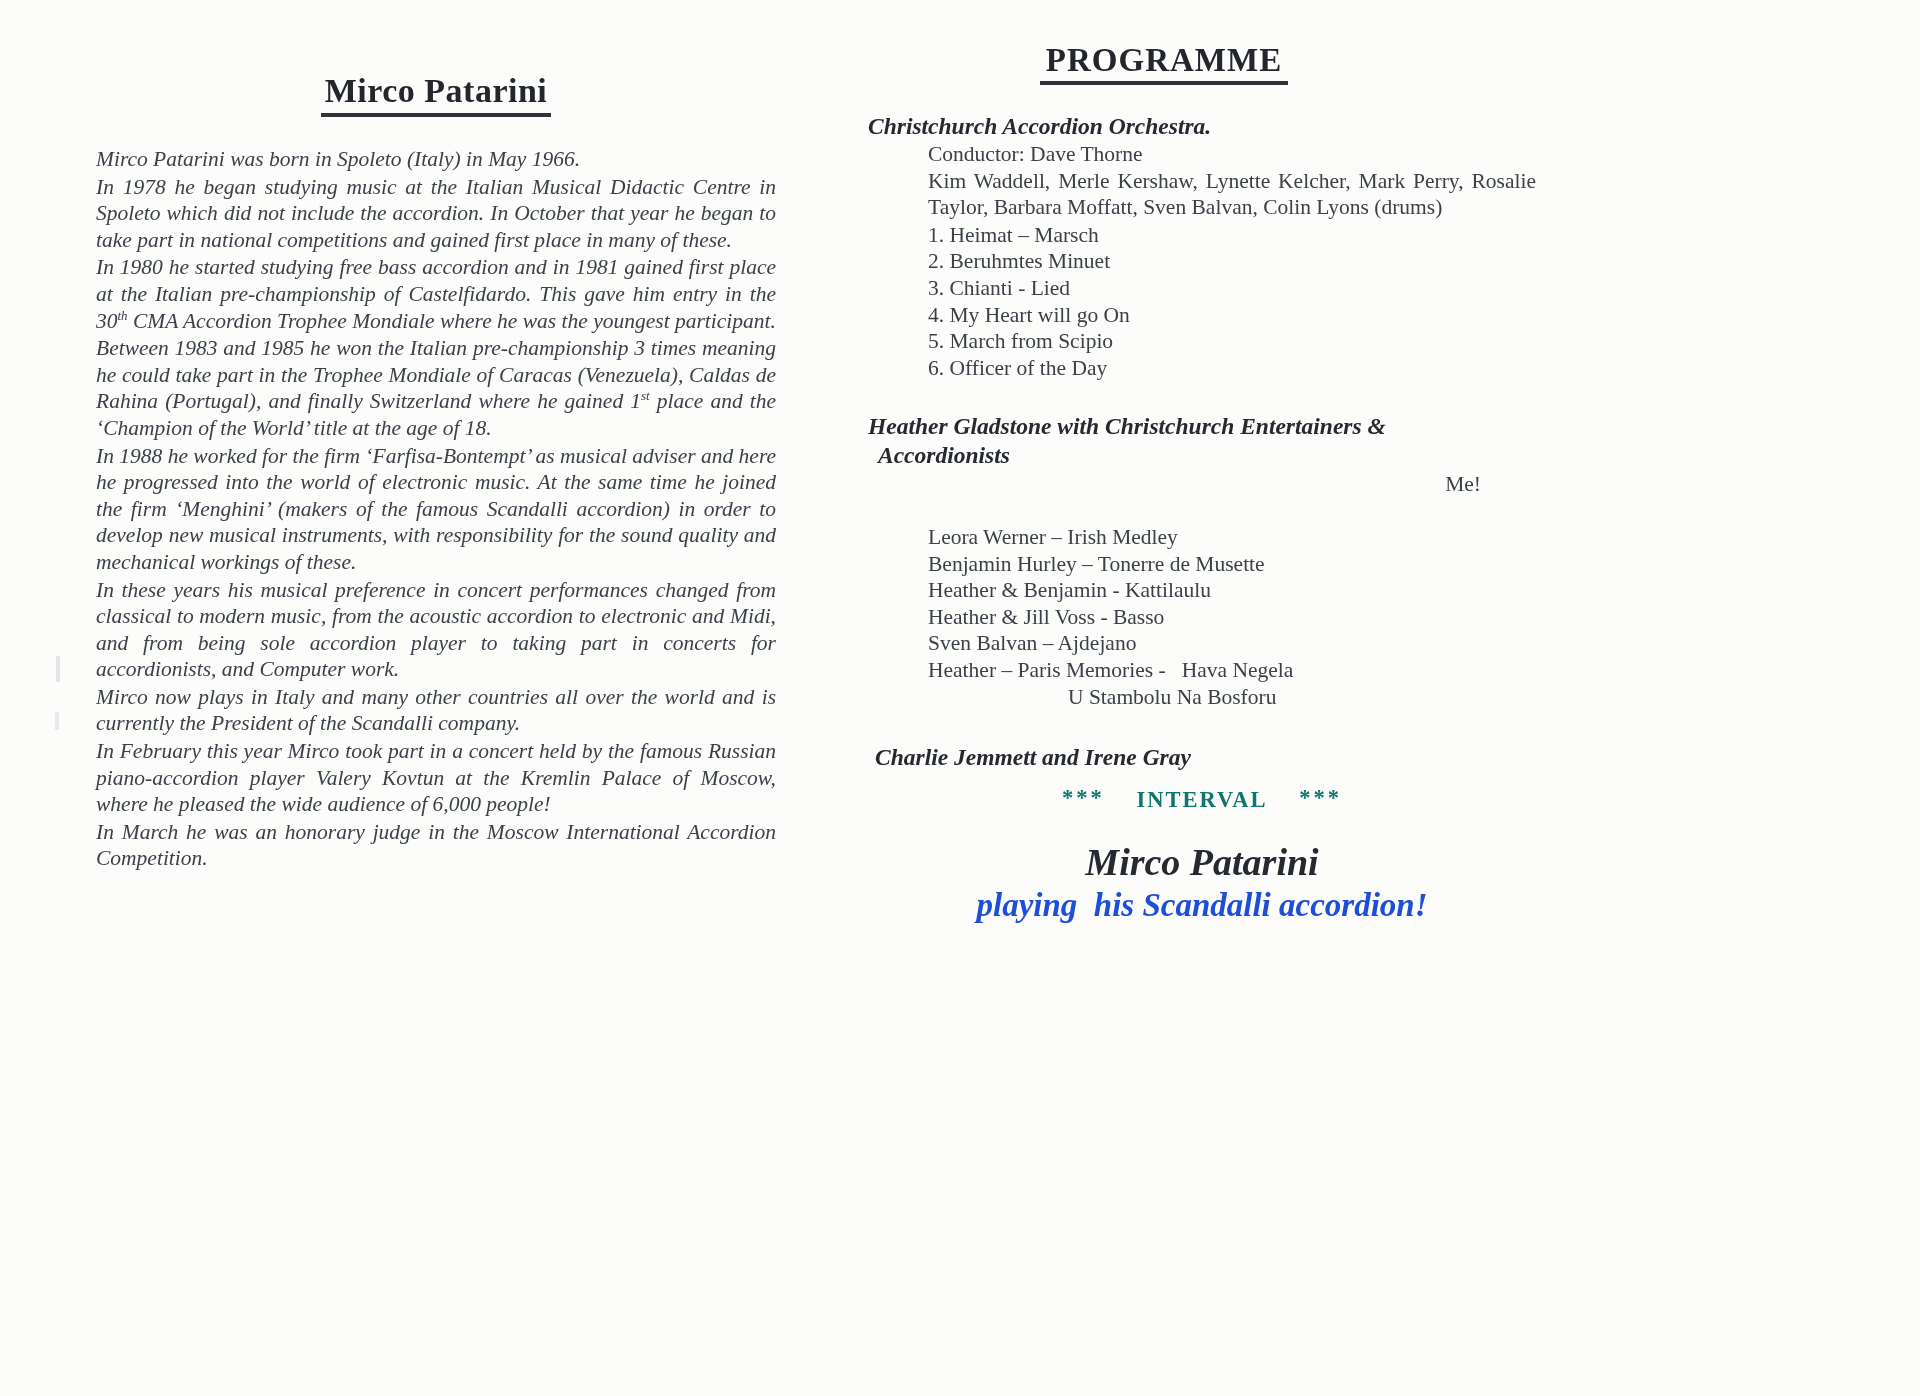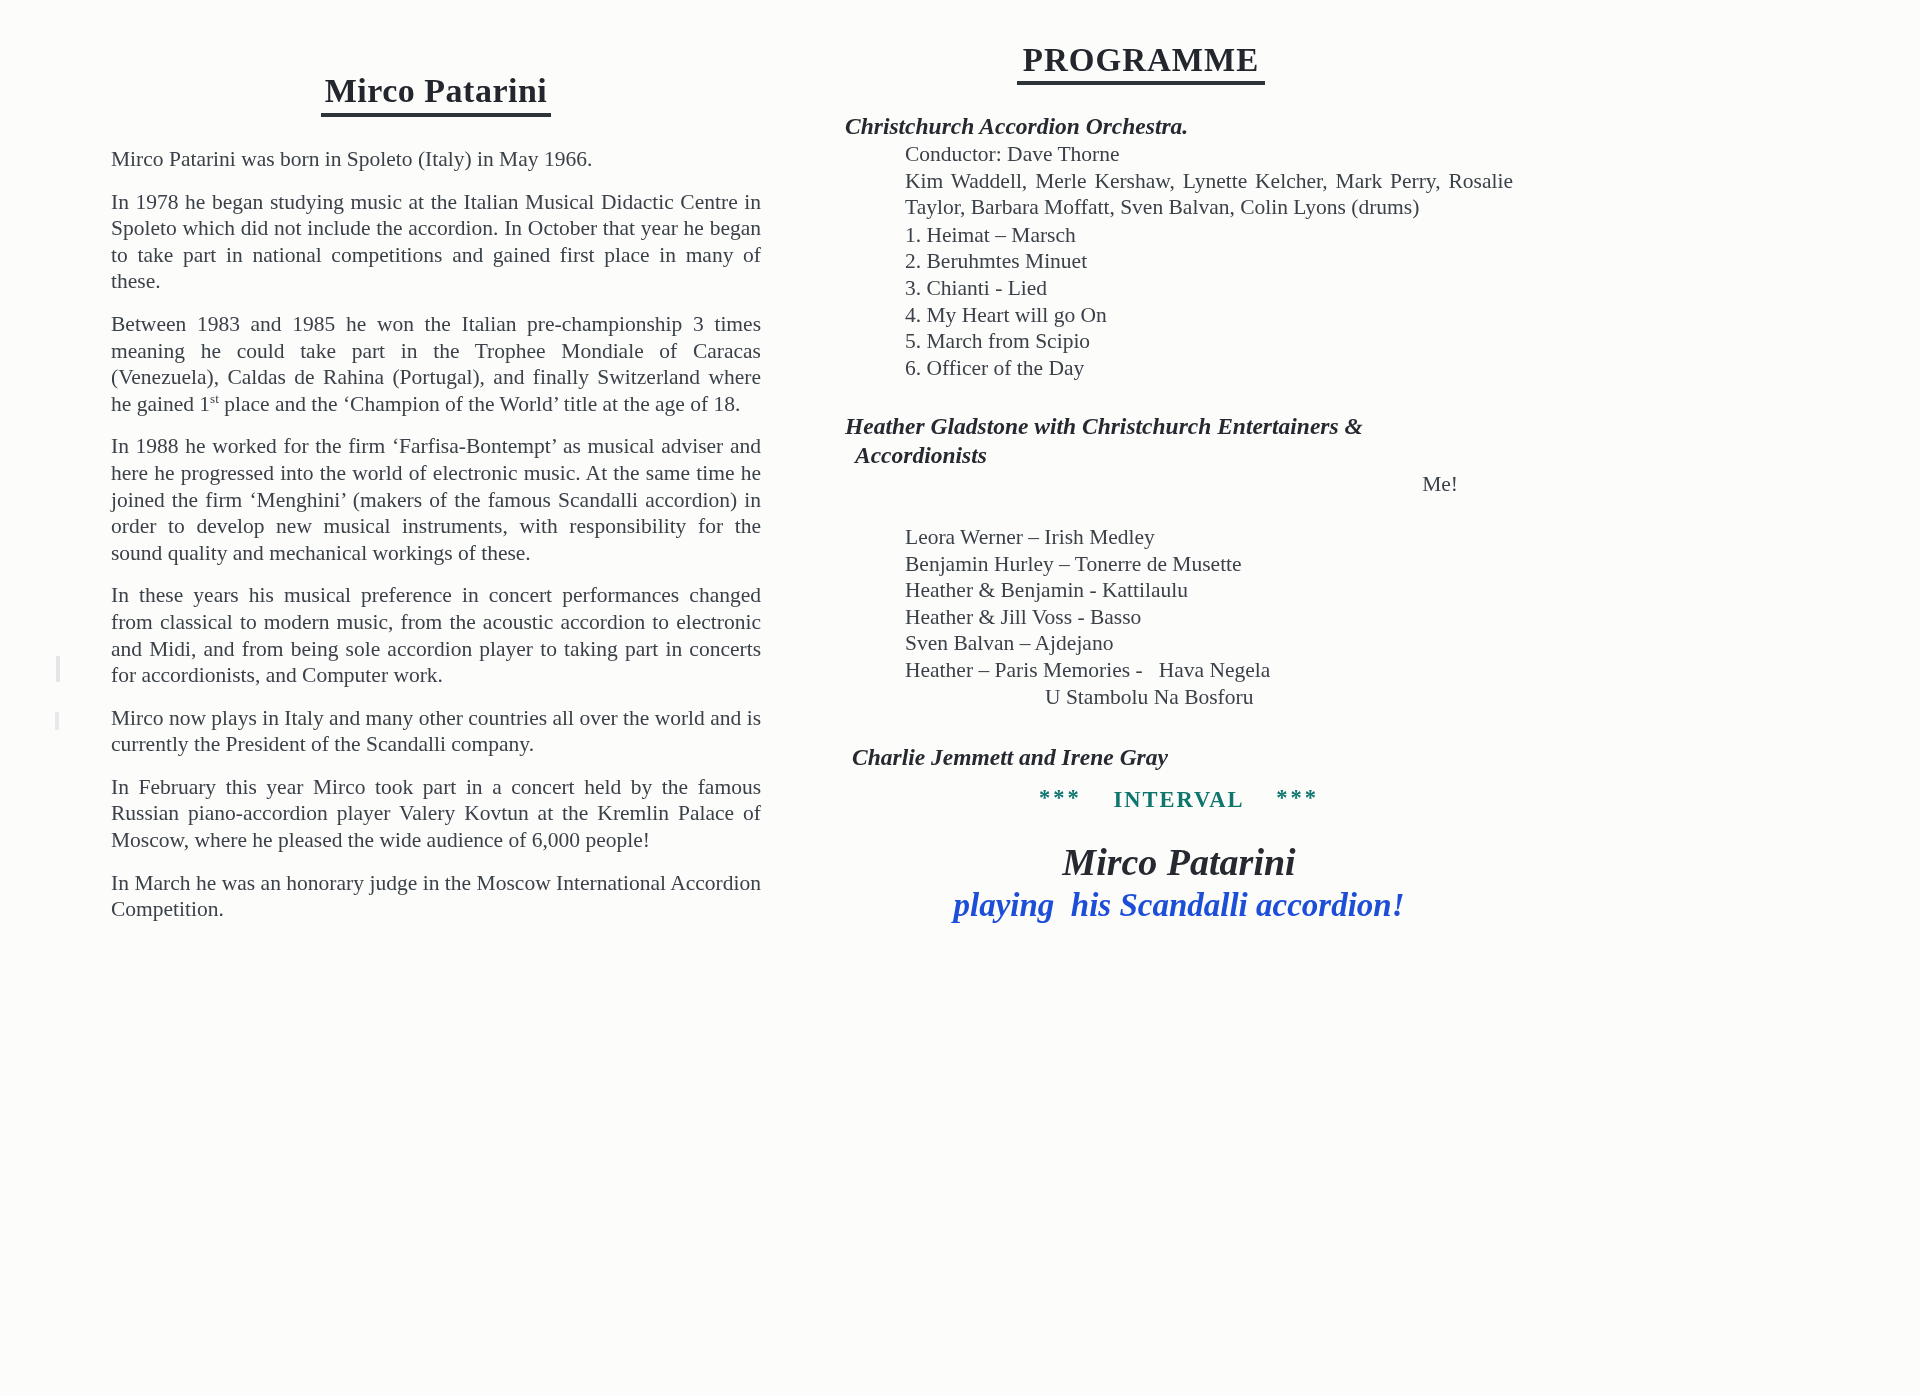"PROGRAMME" .right-page { left: 845px -> 868px }
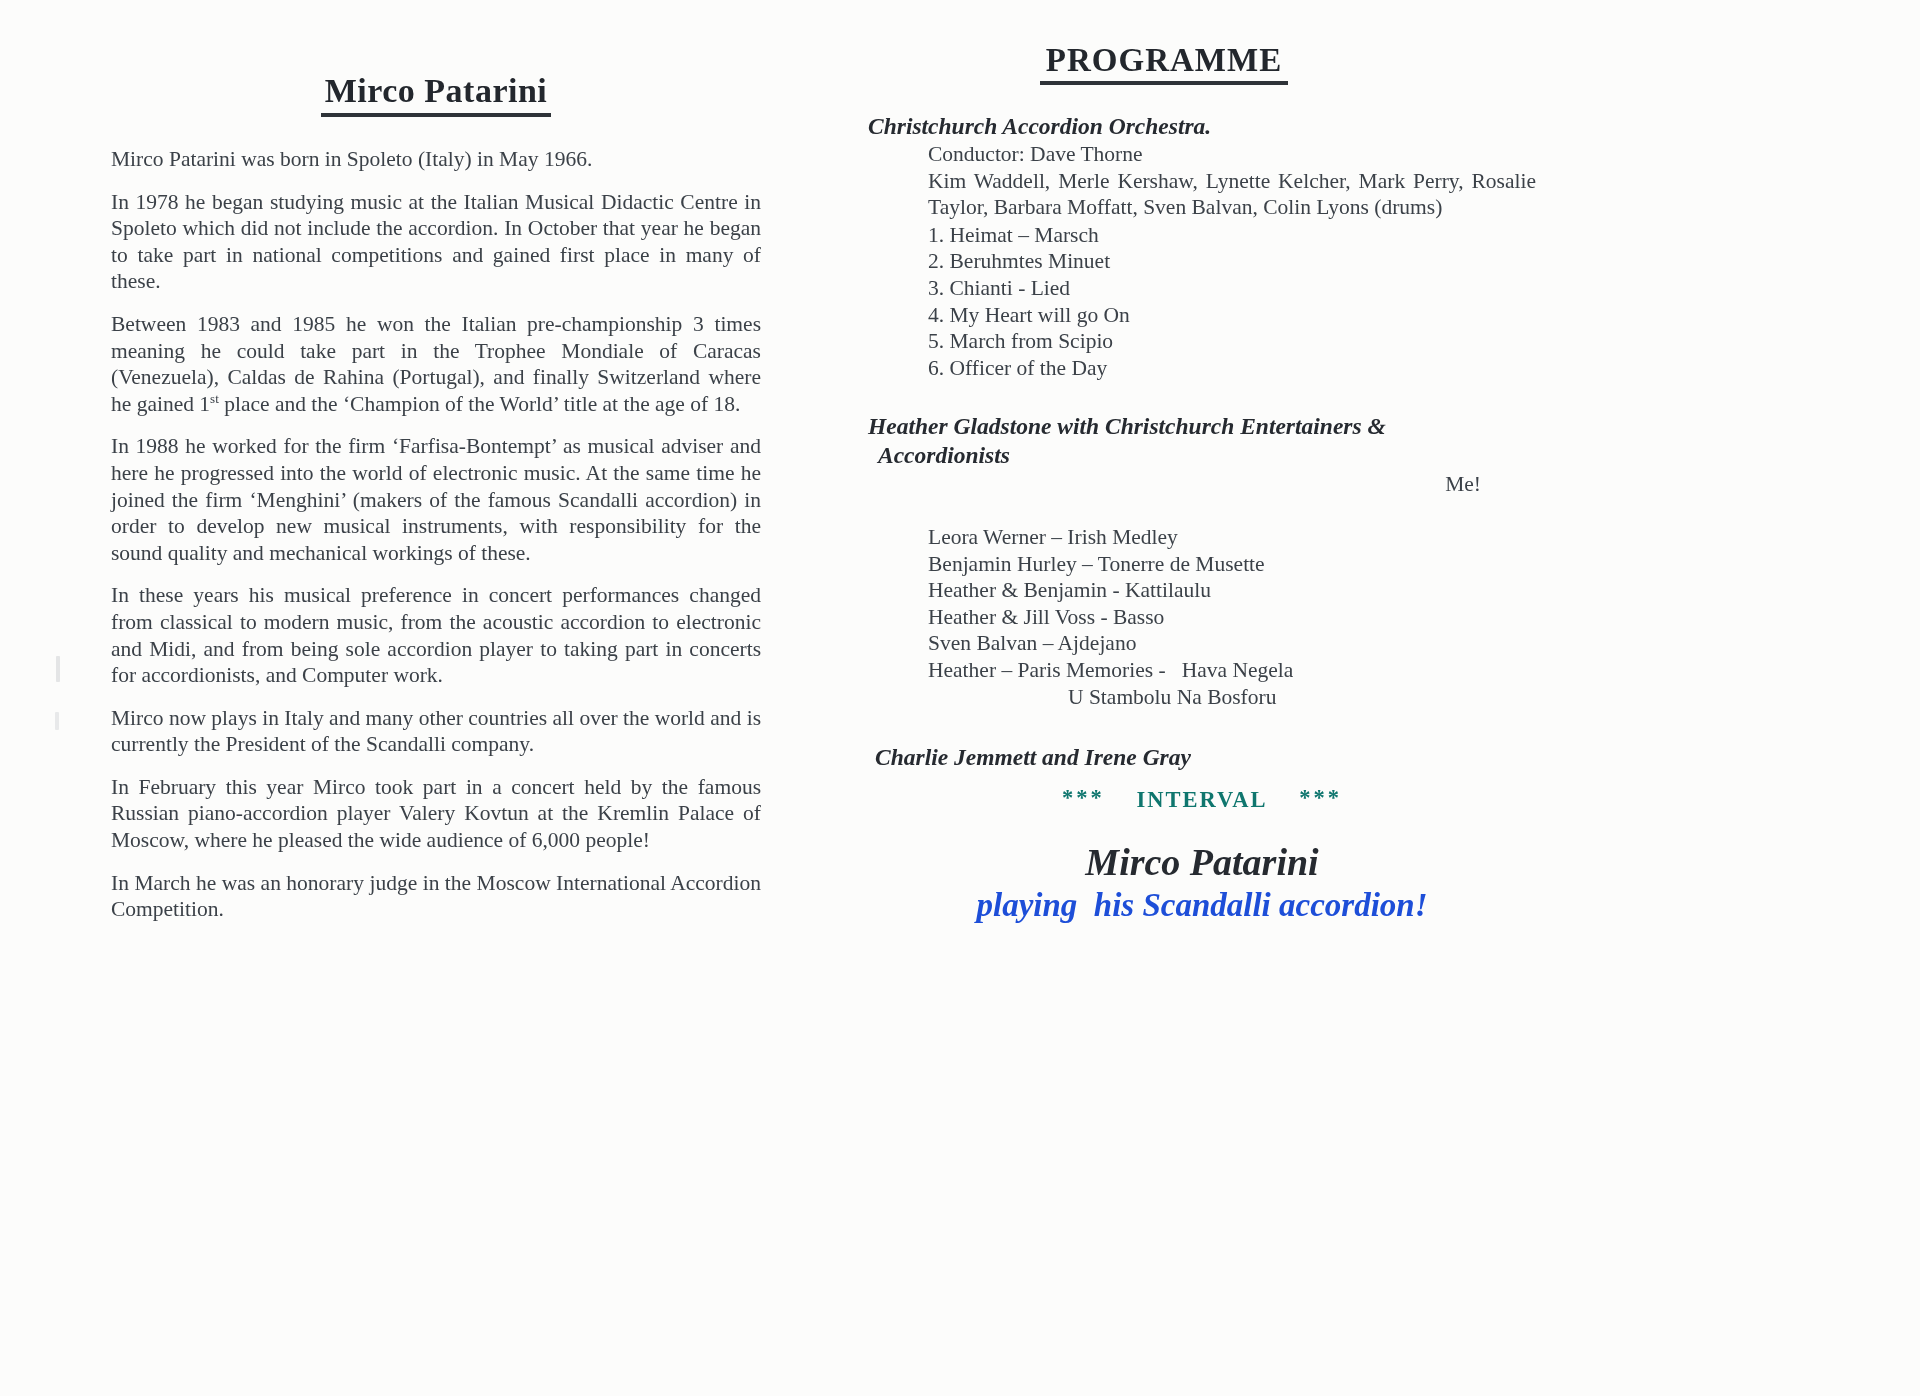"Mirco Patarini was born in" .bio-p { font-style: none -> italic; margin: 16px -> 1px }
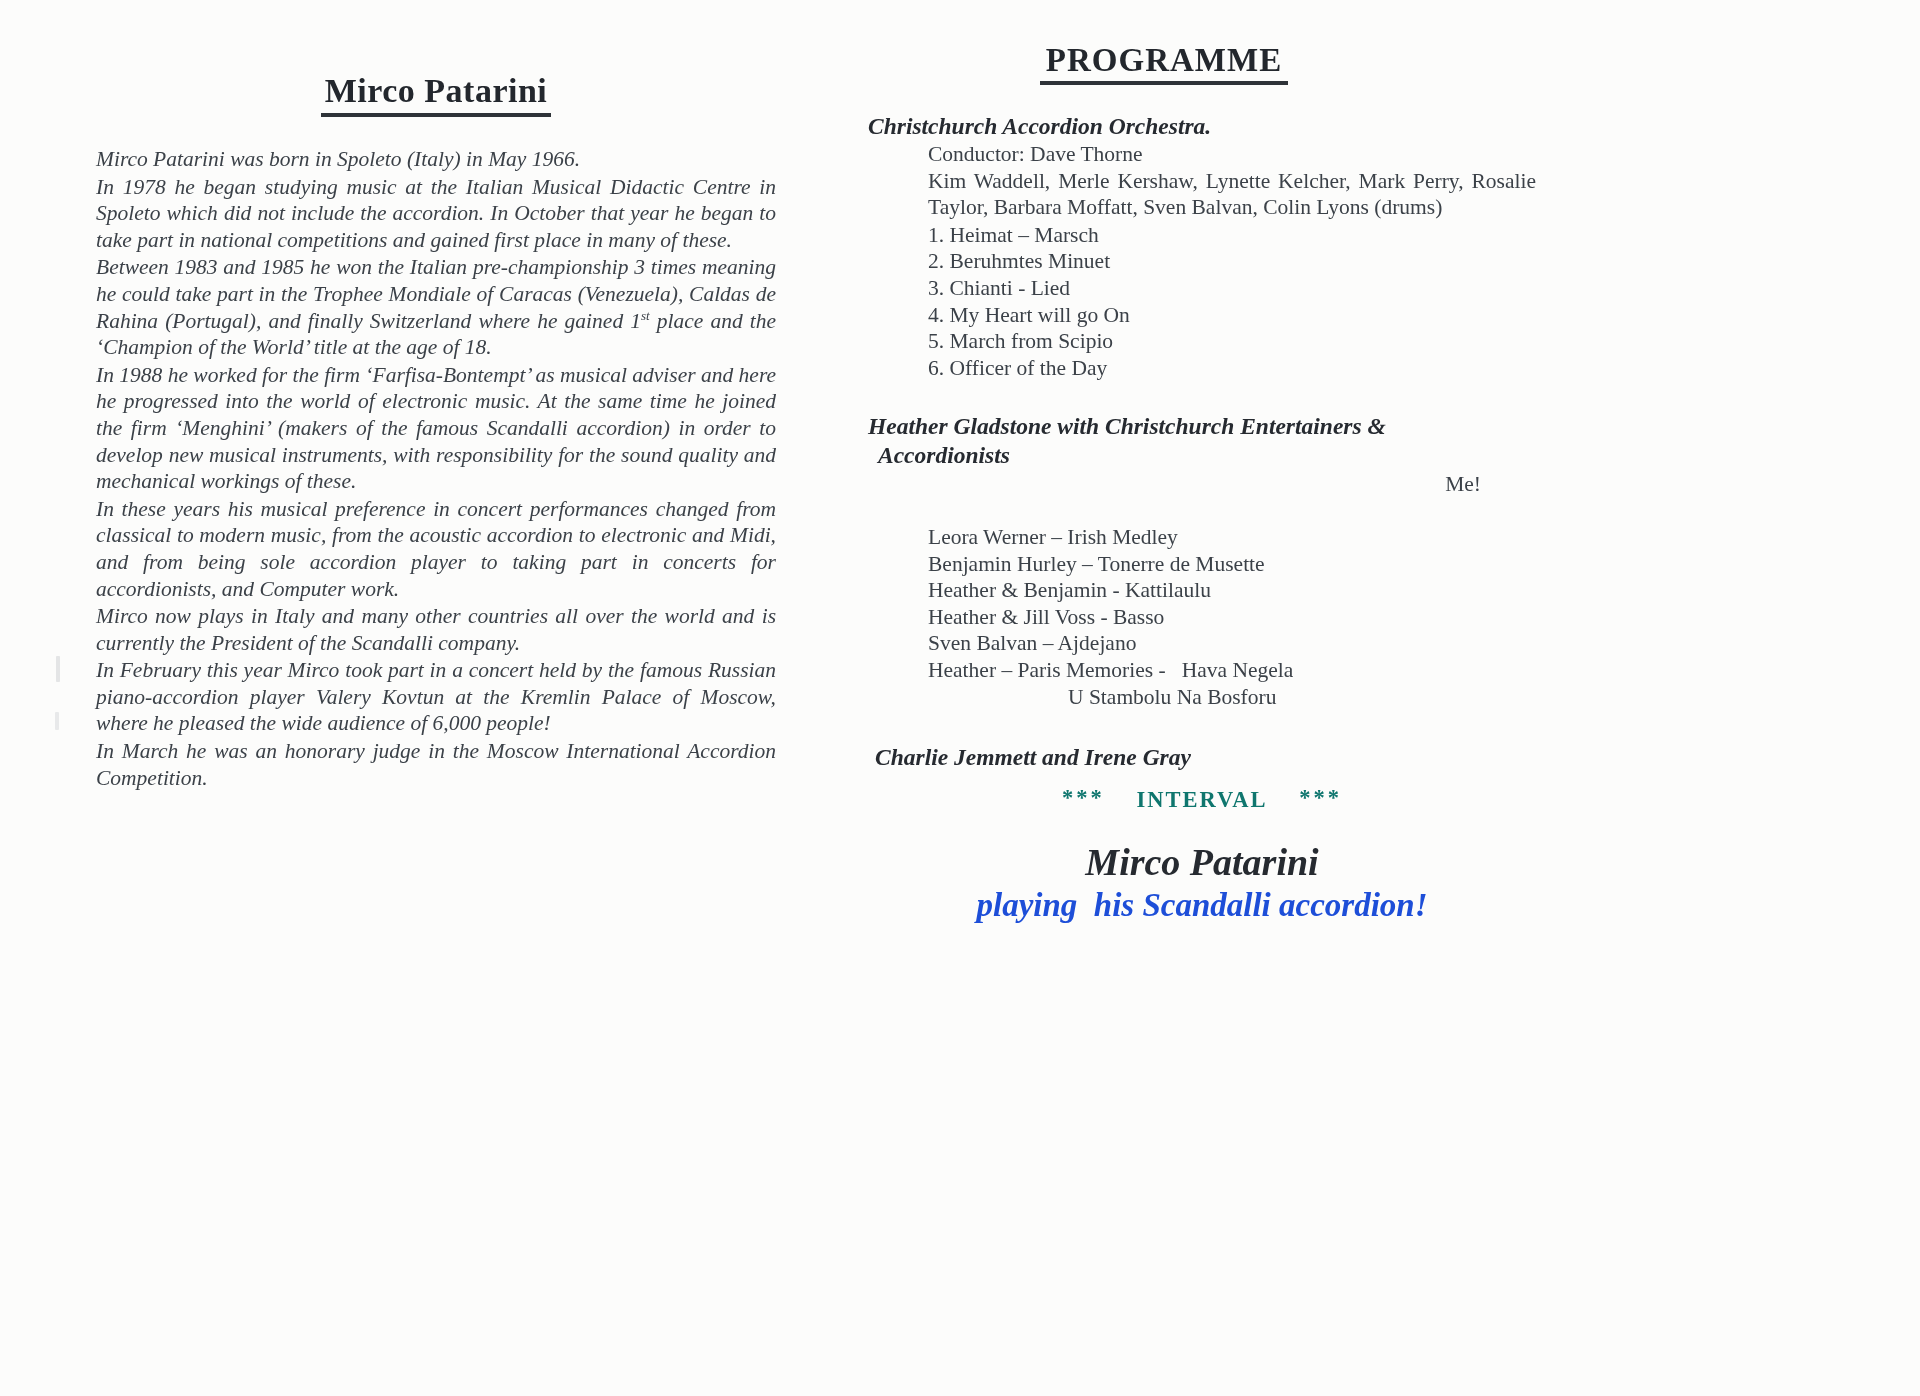"In 1980 he started studying" p.bio-p { html: none -> <p>In 1980 he started studying free bass accordion and in 1981 gained first place at the Italian pre-championship of Castelfidardo. This gave him entry in the 30<sup>th</sup> CMA Accordion Trophee Mondiale where he was the youngest participant.</p> }
